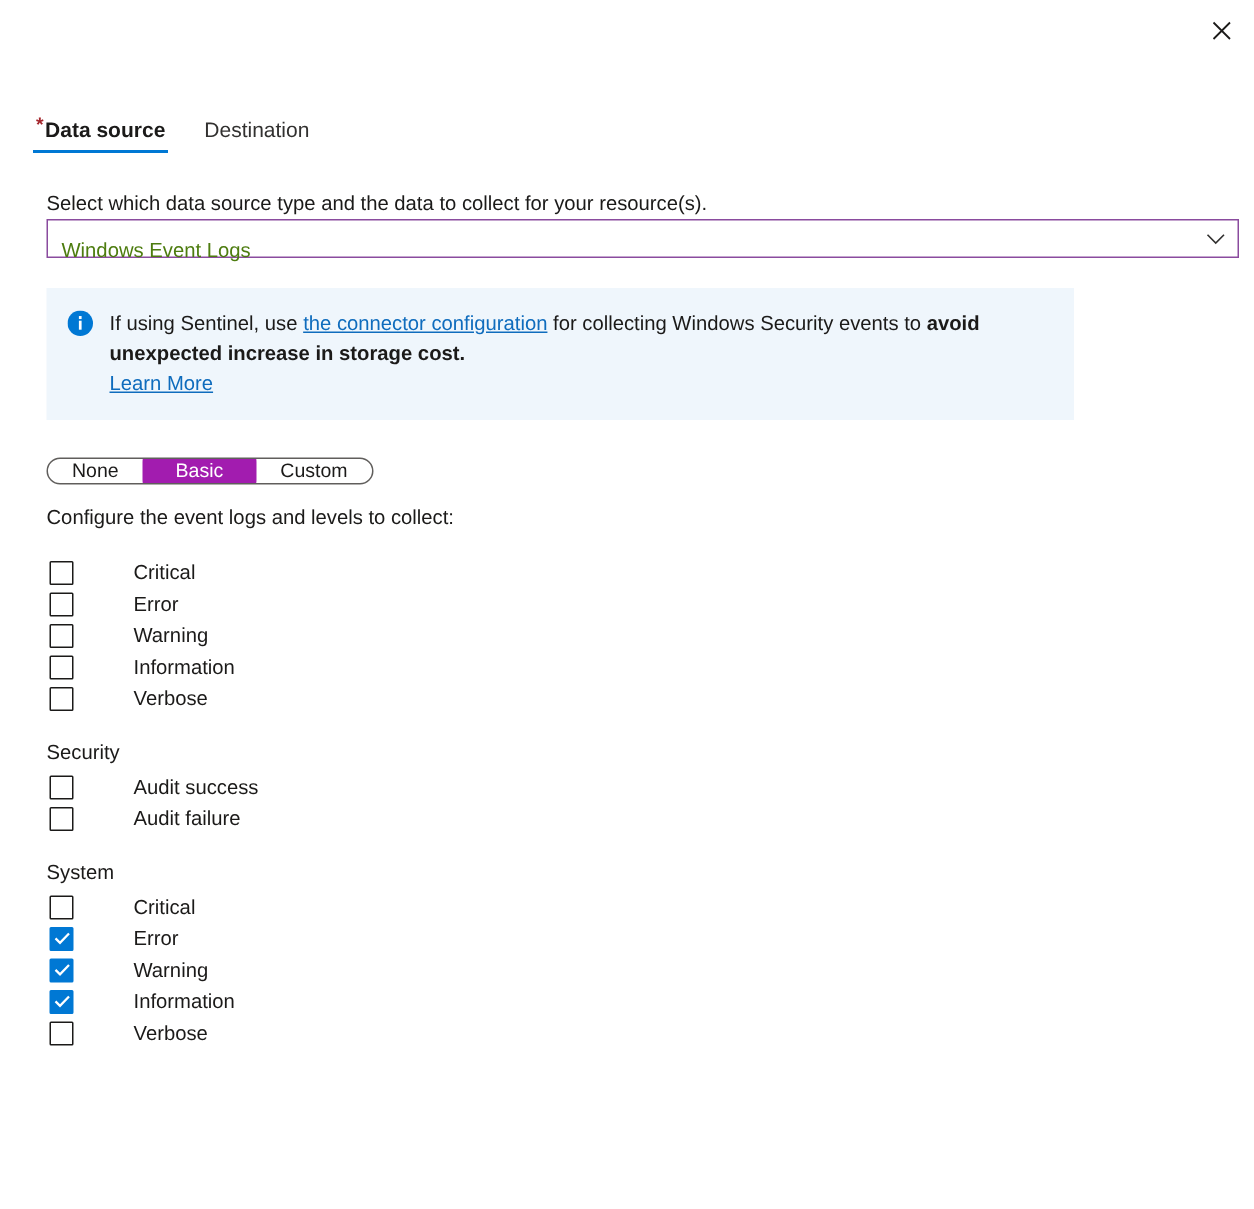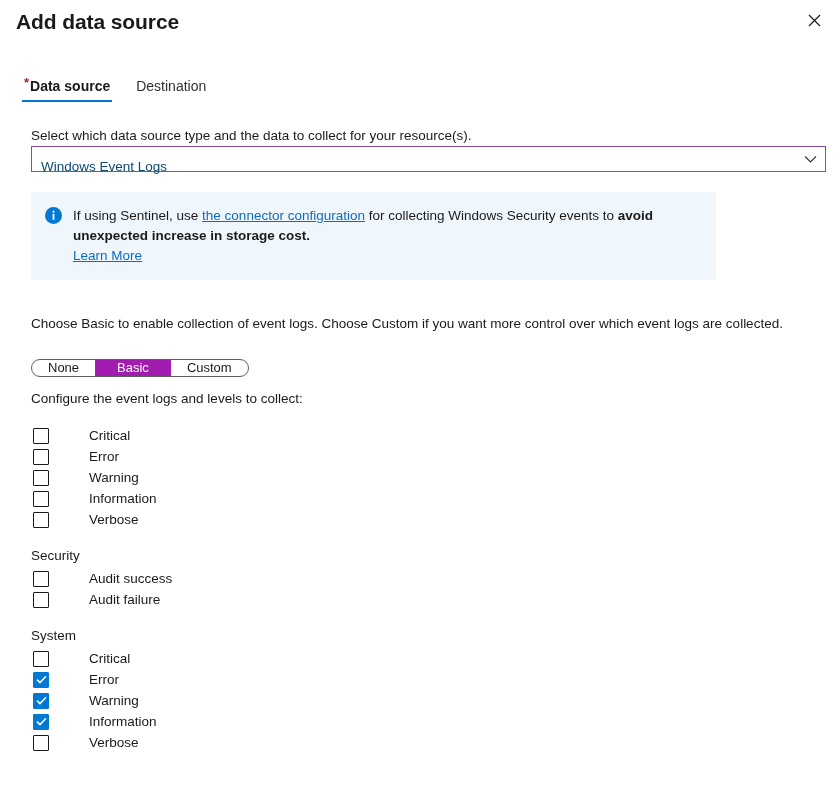"Add data source" h1.page-title { html: <h1>Add data source</h1> -> none }
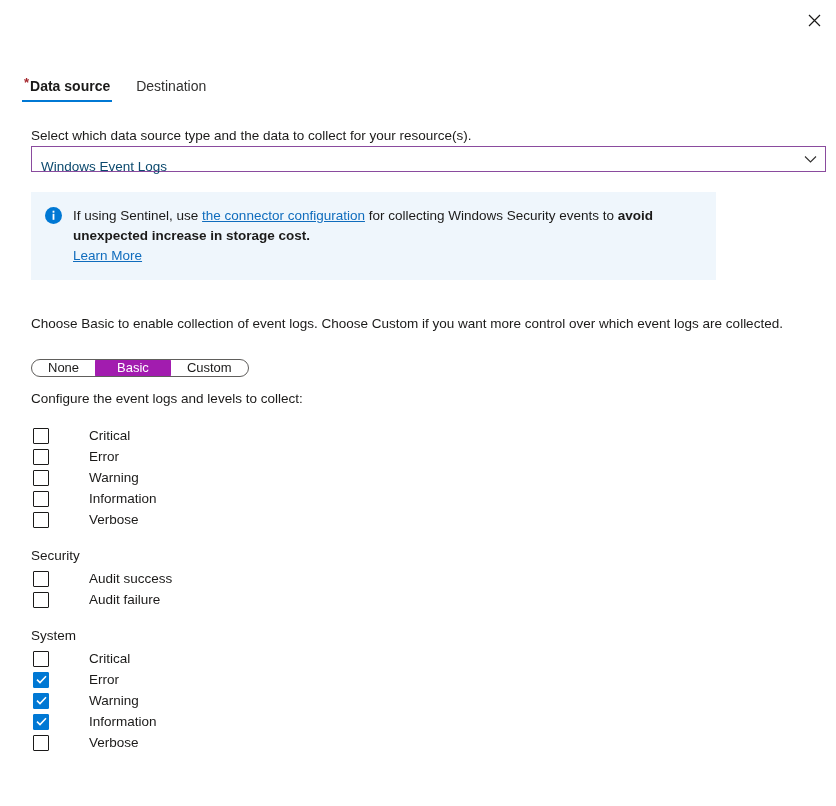"Windows Event Logs" .select-value { color: #0c4a6e -> #4d7c0f }
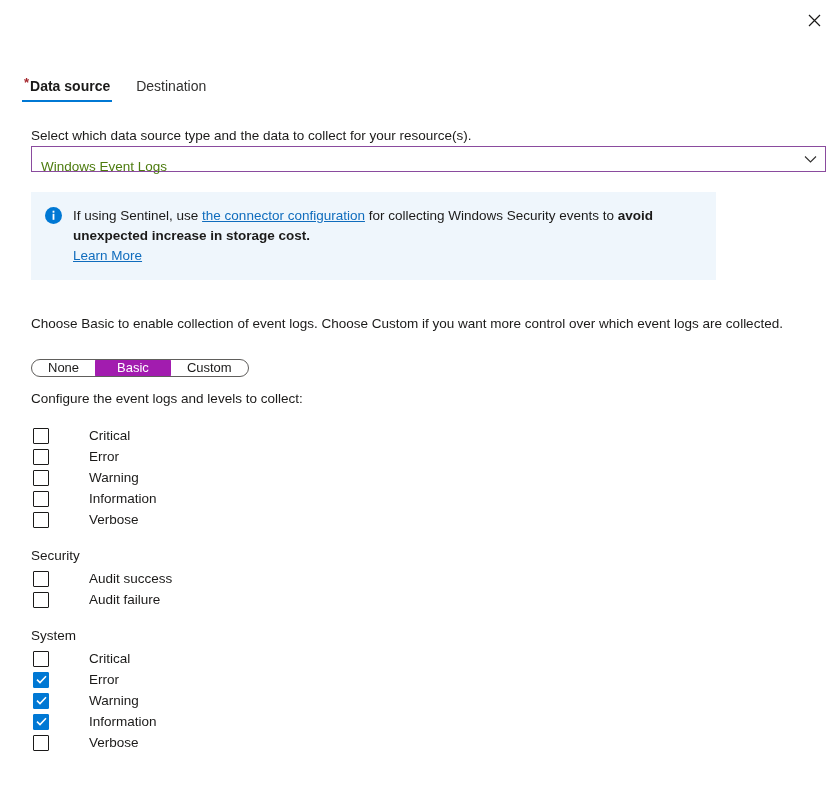"Choose Basic to enable collection" p.choose-text { html: <p>Choose Basic to enable collection of event logs. Choose Custom if you want more control over which event logs are collected.</p> -> none }
